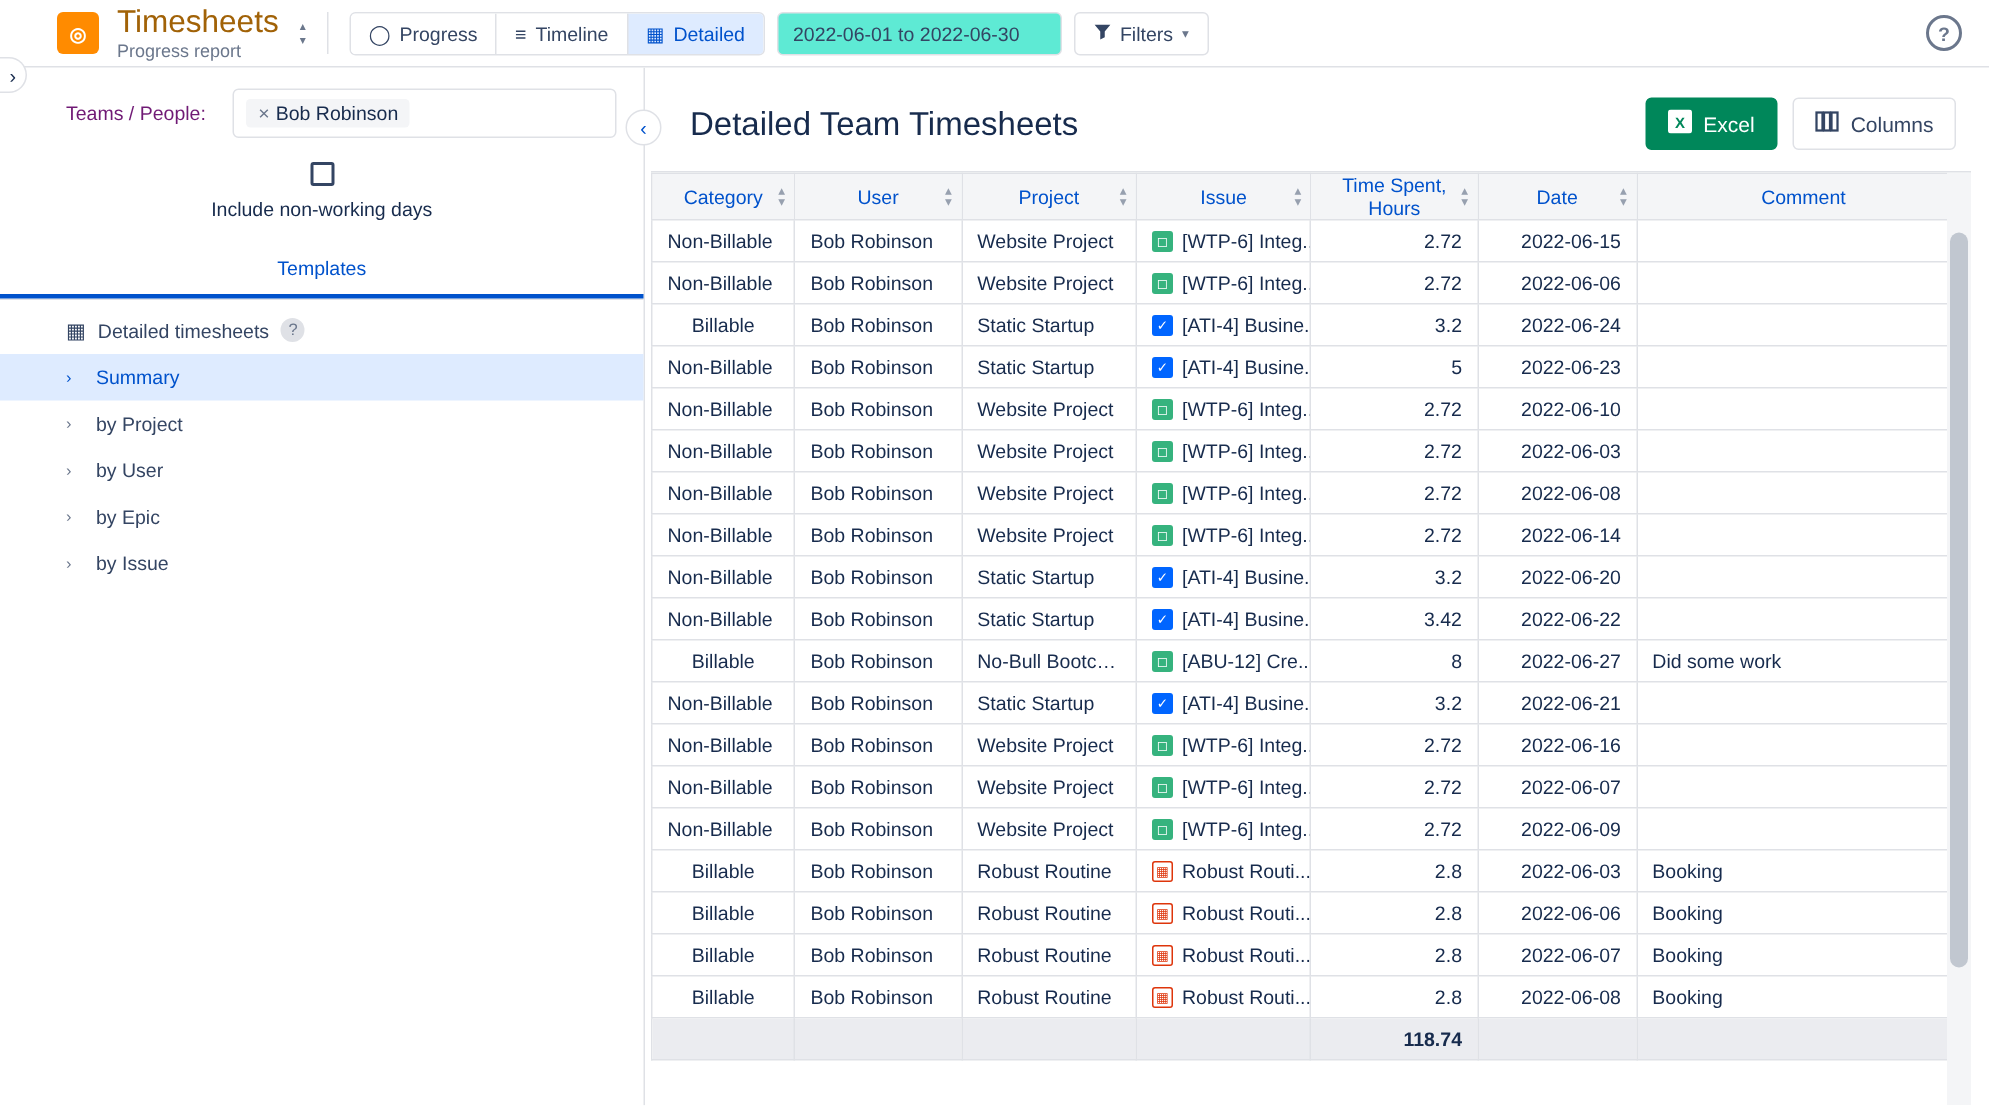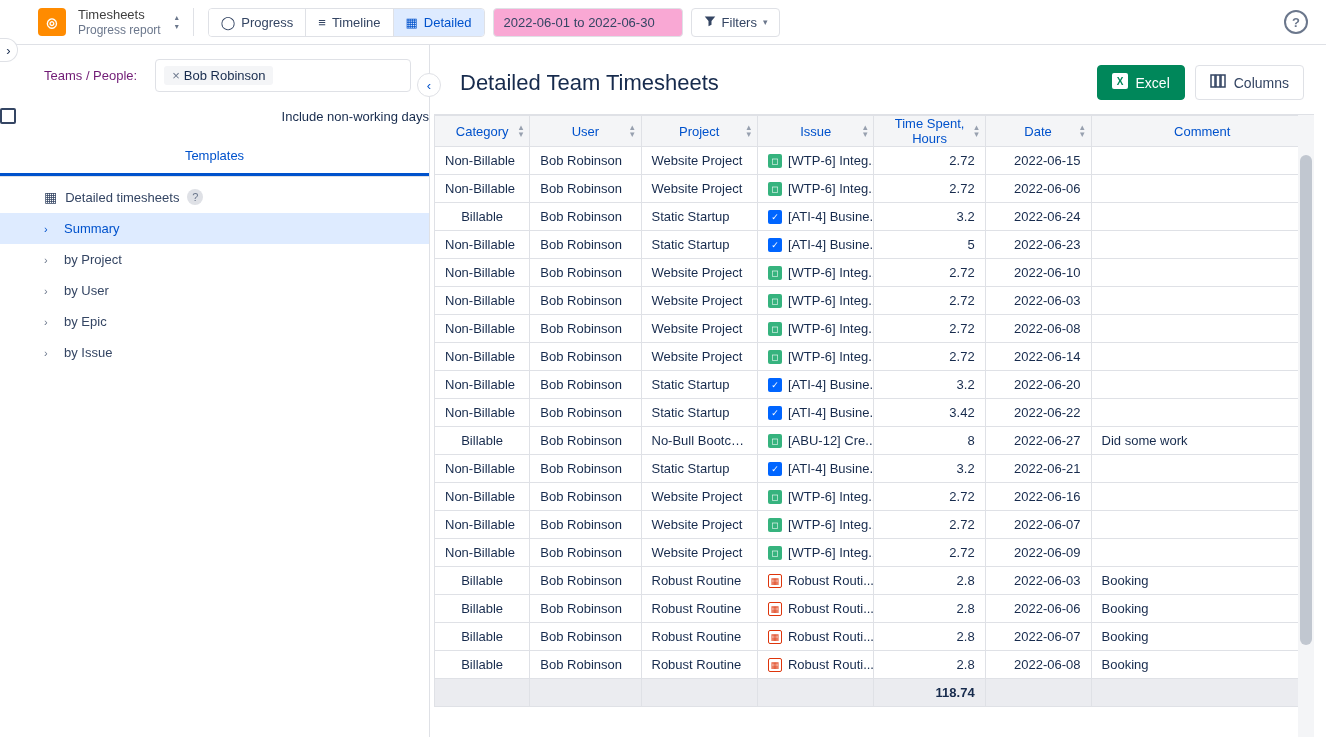"Timesheets" .app-title { color: #404040 -> #a16207; font-size: 13px -> 21px }
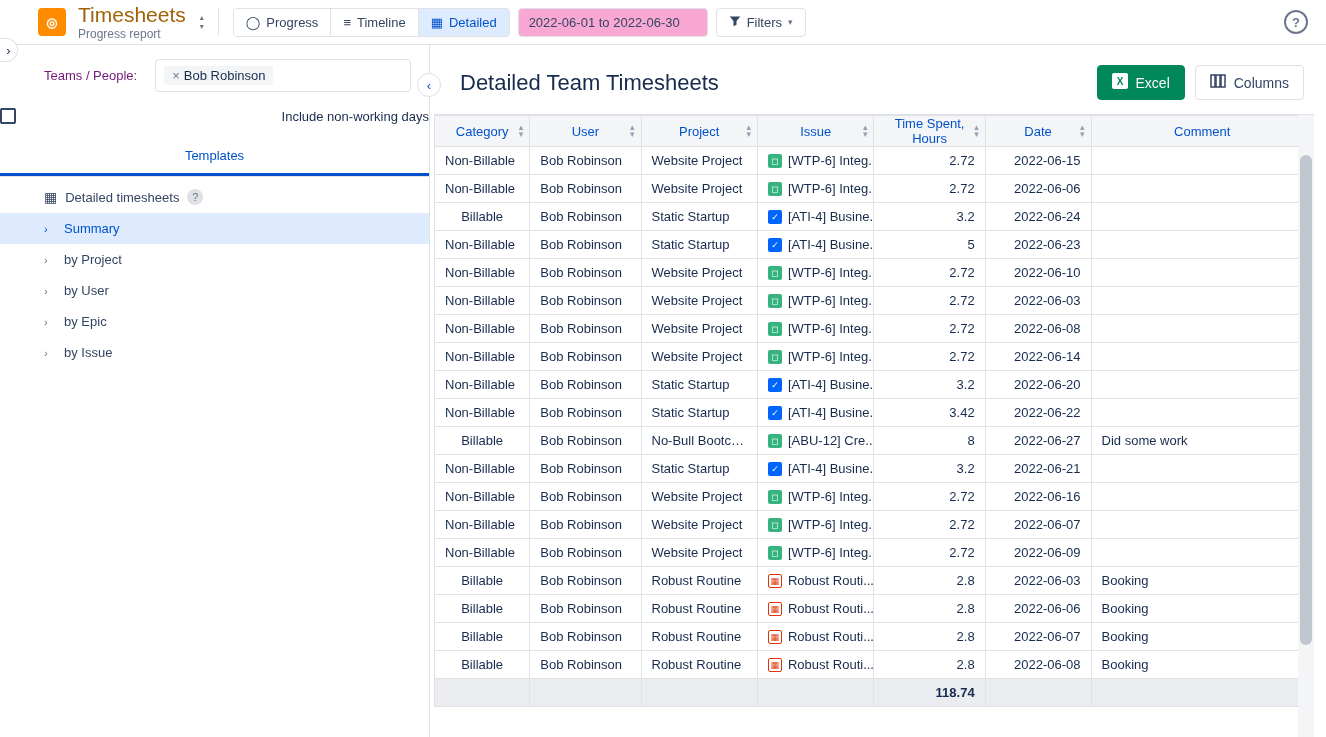"2022-06-01 to 2022-06-30" .date-input { background: #f9a8d4 -> #5eead4 }
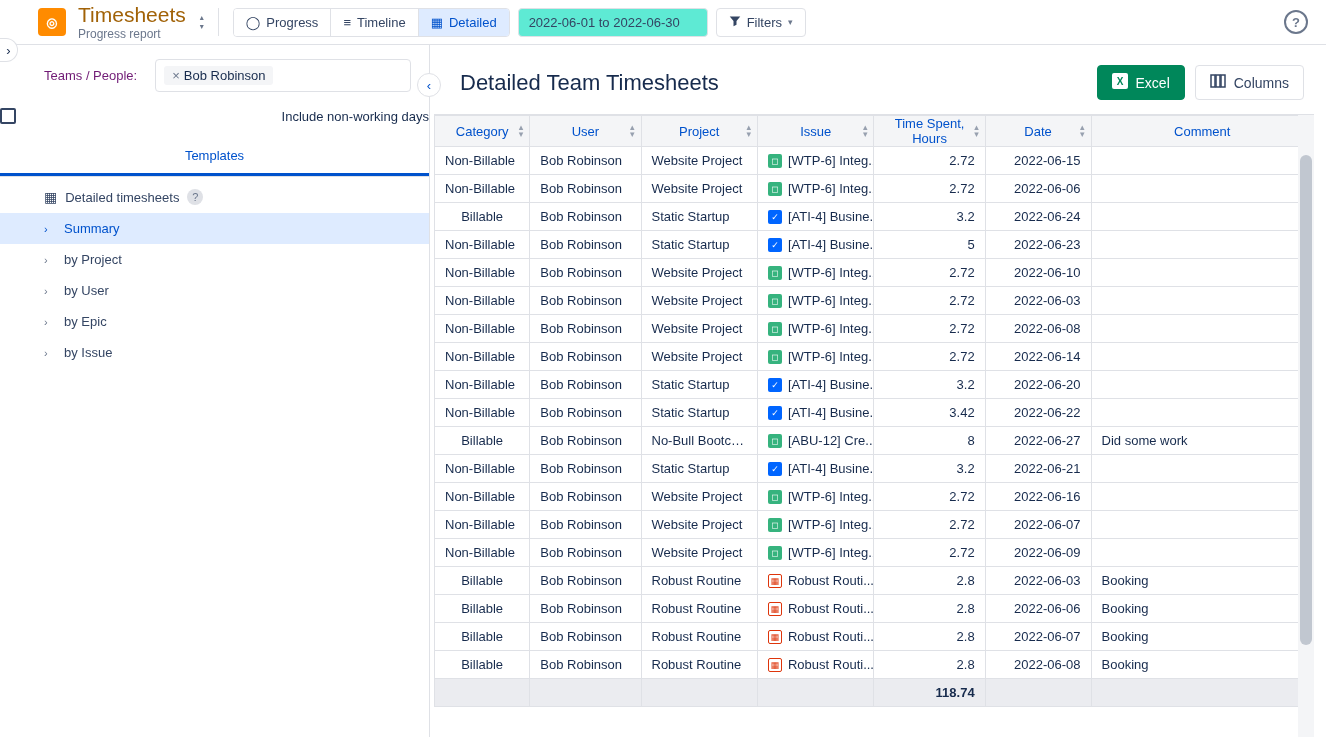"Include non-working days" .include-row { flex-direction: none -> column; justify-content: space-between -> center }
